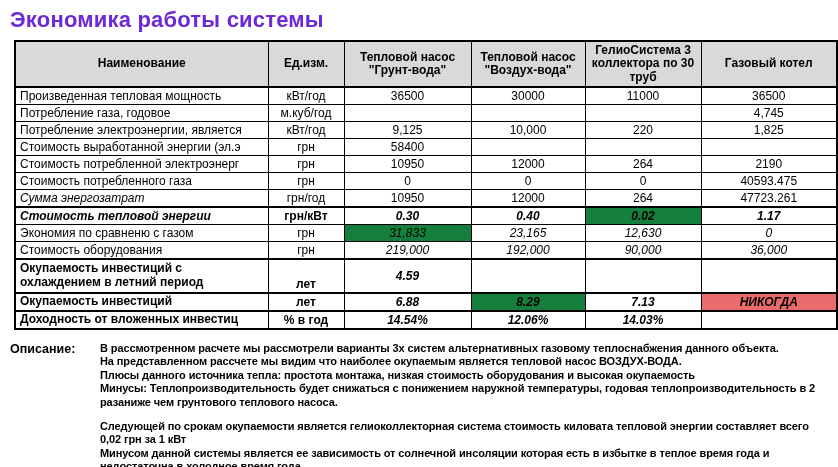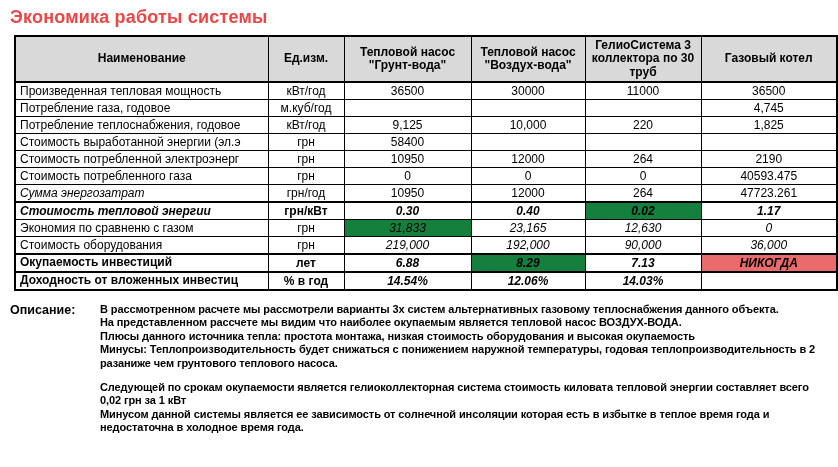"Экономика работы системы" .title { color: #ef4444 -> #6d28d9; font-size: 18px -> 22px }
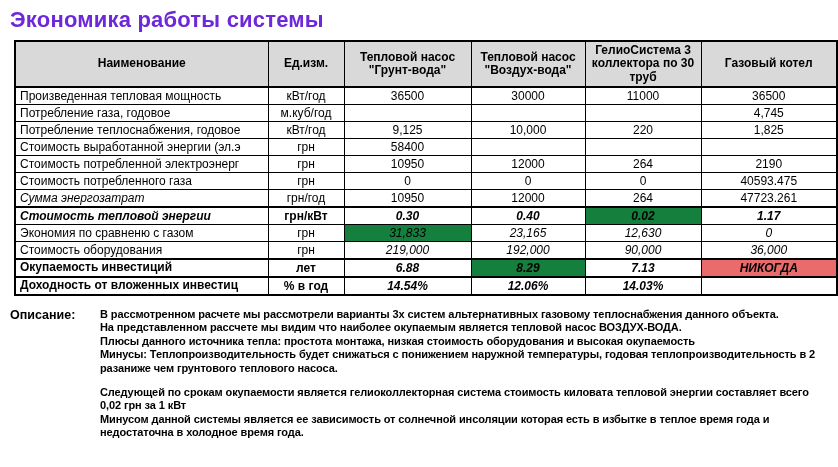"Потребление теплоснабжения, годовое" td.lbl { text: теплоснабжения, годовое -> электроэнергии, является }
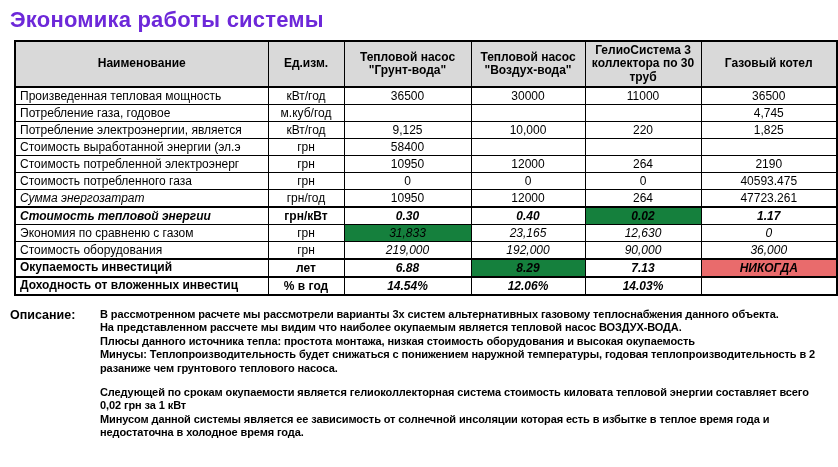"Окупаемость инвестиций с охлаждением в" tr.r { html: none -> <tr> <td>Окупаемость инвестиций с охлаждением в летний период</td> <td>лет</td> <td>4.59</td> <td></td> <td></td> <td></td> </tr> }
